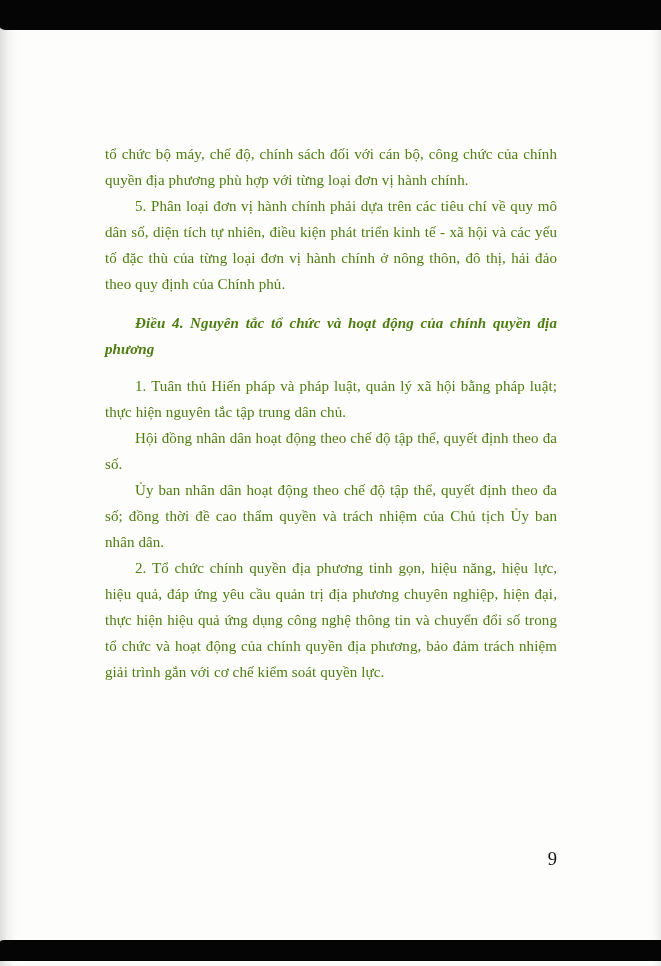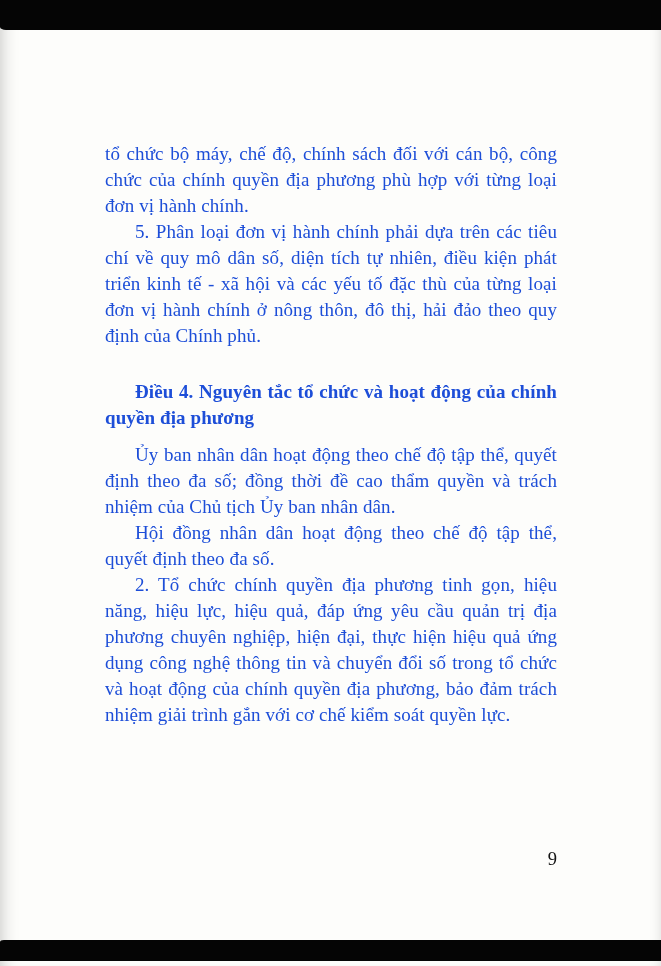"tổ chức bộ máy, chế" .content { color: #1d4ed8 -> #4d7c0f; font-size: 19px -> 15px }
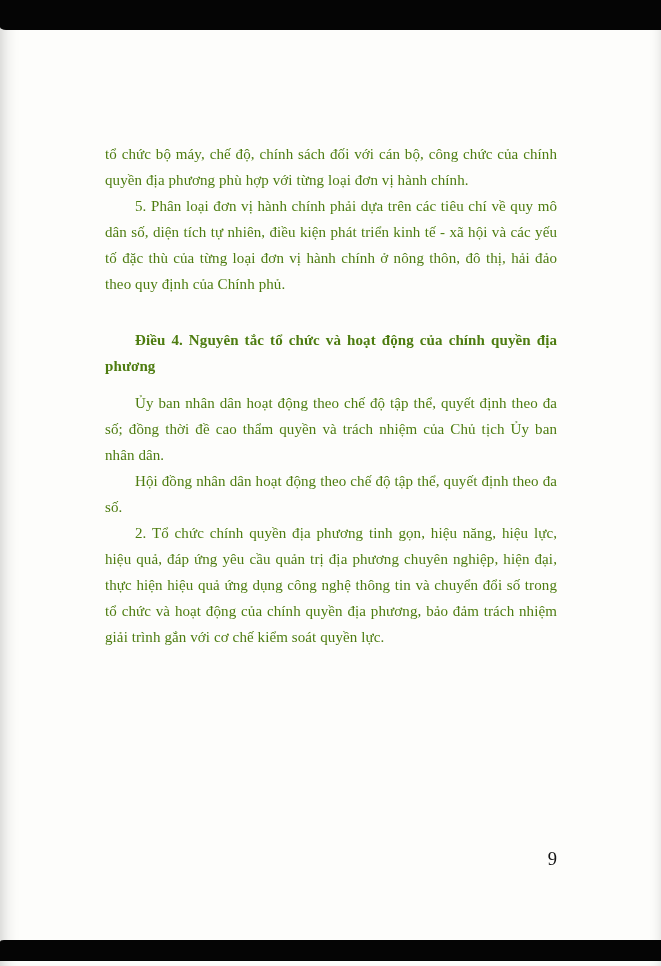"Điều 4. Nguyên tắc tổ" .content p.heading { font-style: none -> italic; margin-top: 30px -> 13px }
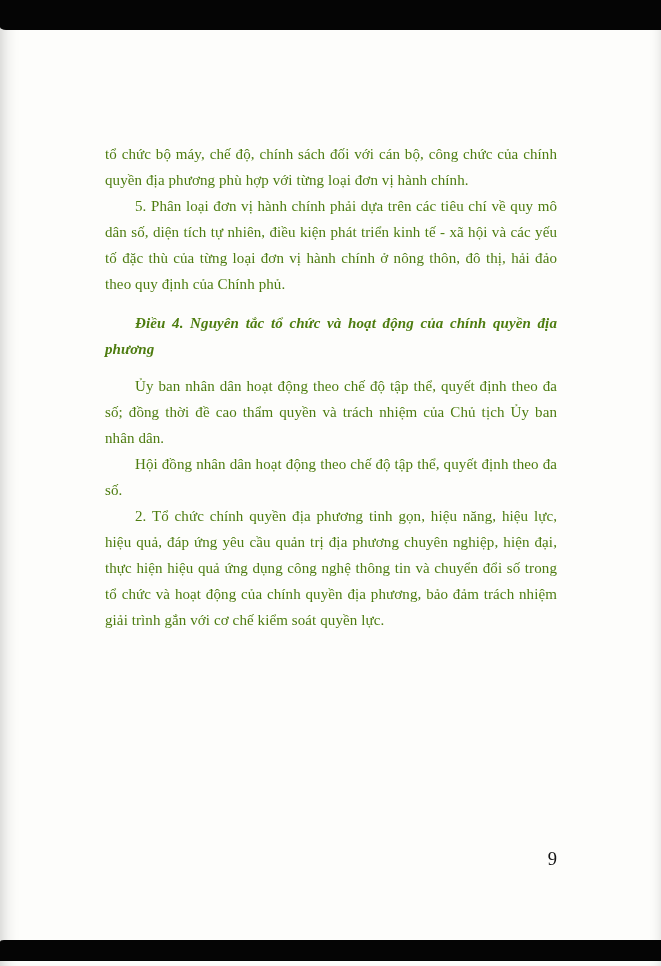"1. Tuân thủ Hiến pháp" p { html: none -> <p>1. Tuân thủ Hiến pháp và pháp luật, quản lý xã hội bằng pháp luật; thực hiện nguyên tắc tập trung dân chủ.</p> }
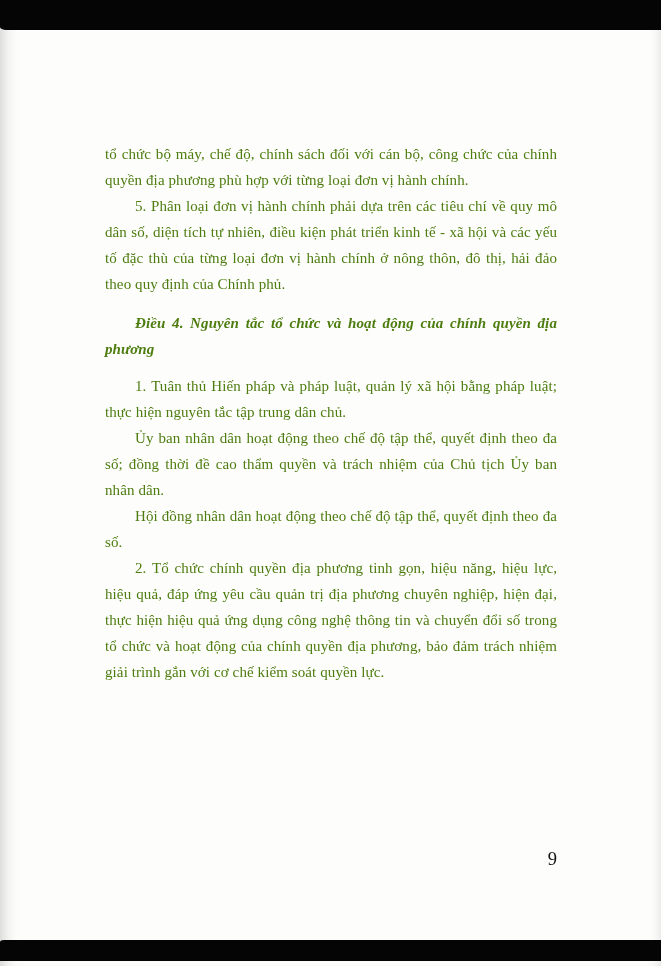"Ủy ban nhân dân hoạt" p { order: before "Hội đồng nhân dân hoạt" -> after "Hội đồng nhân dân hoạt" }
